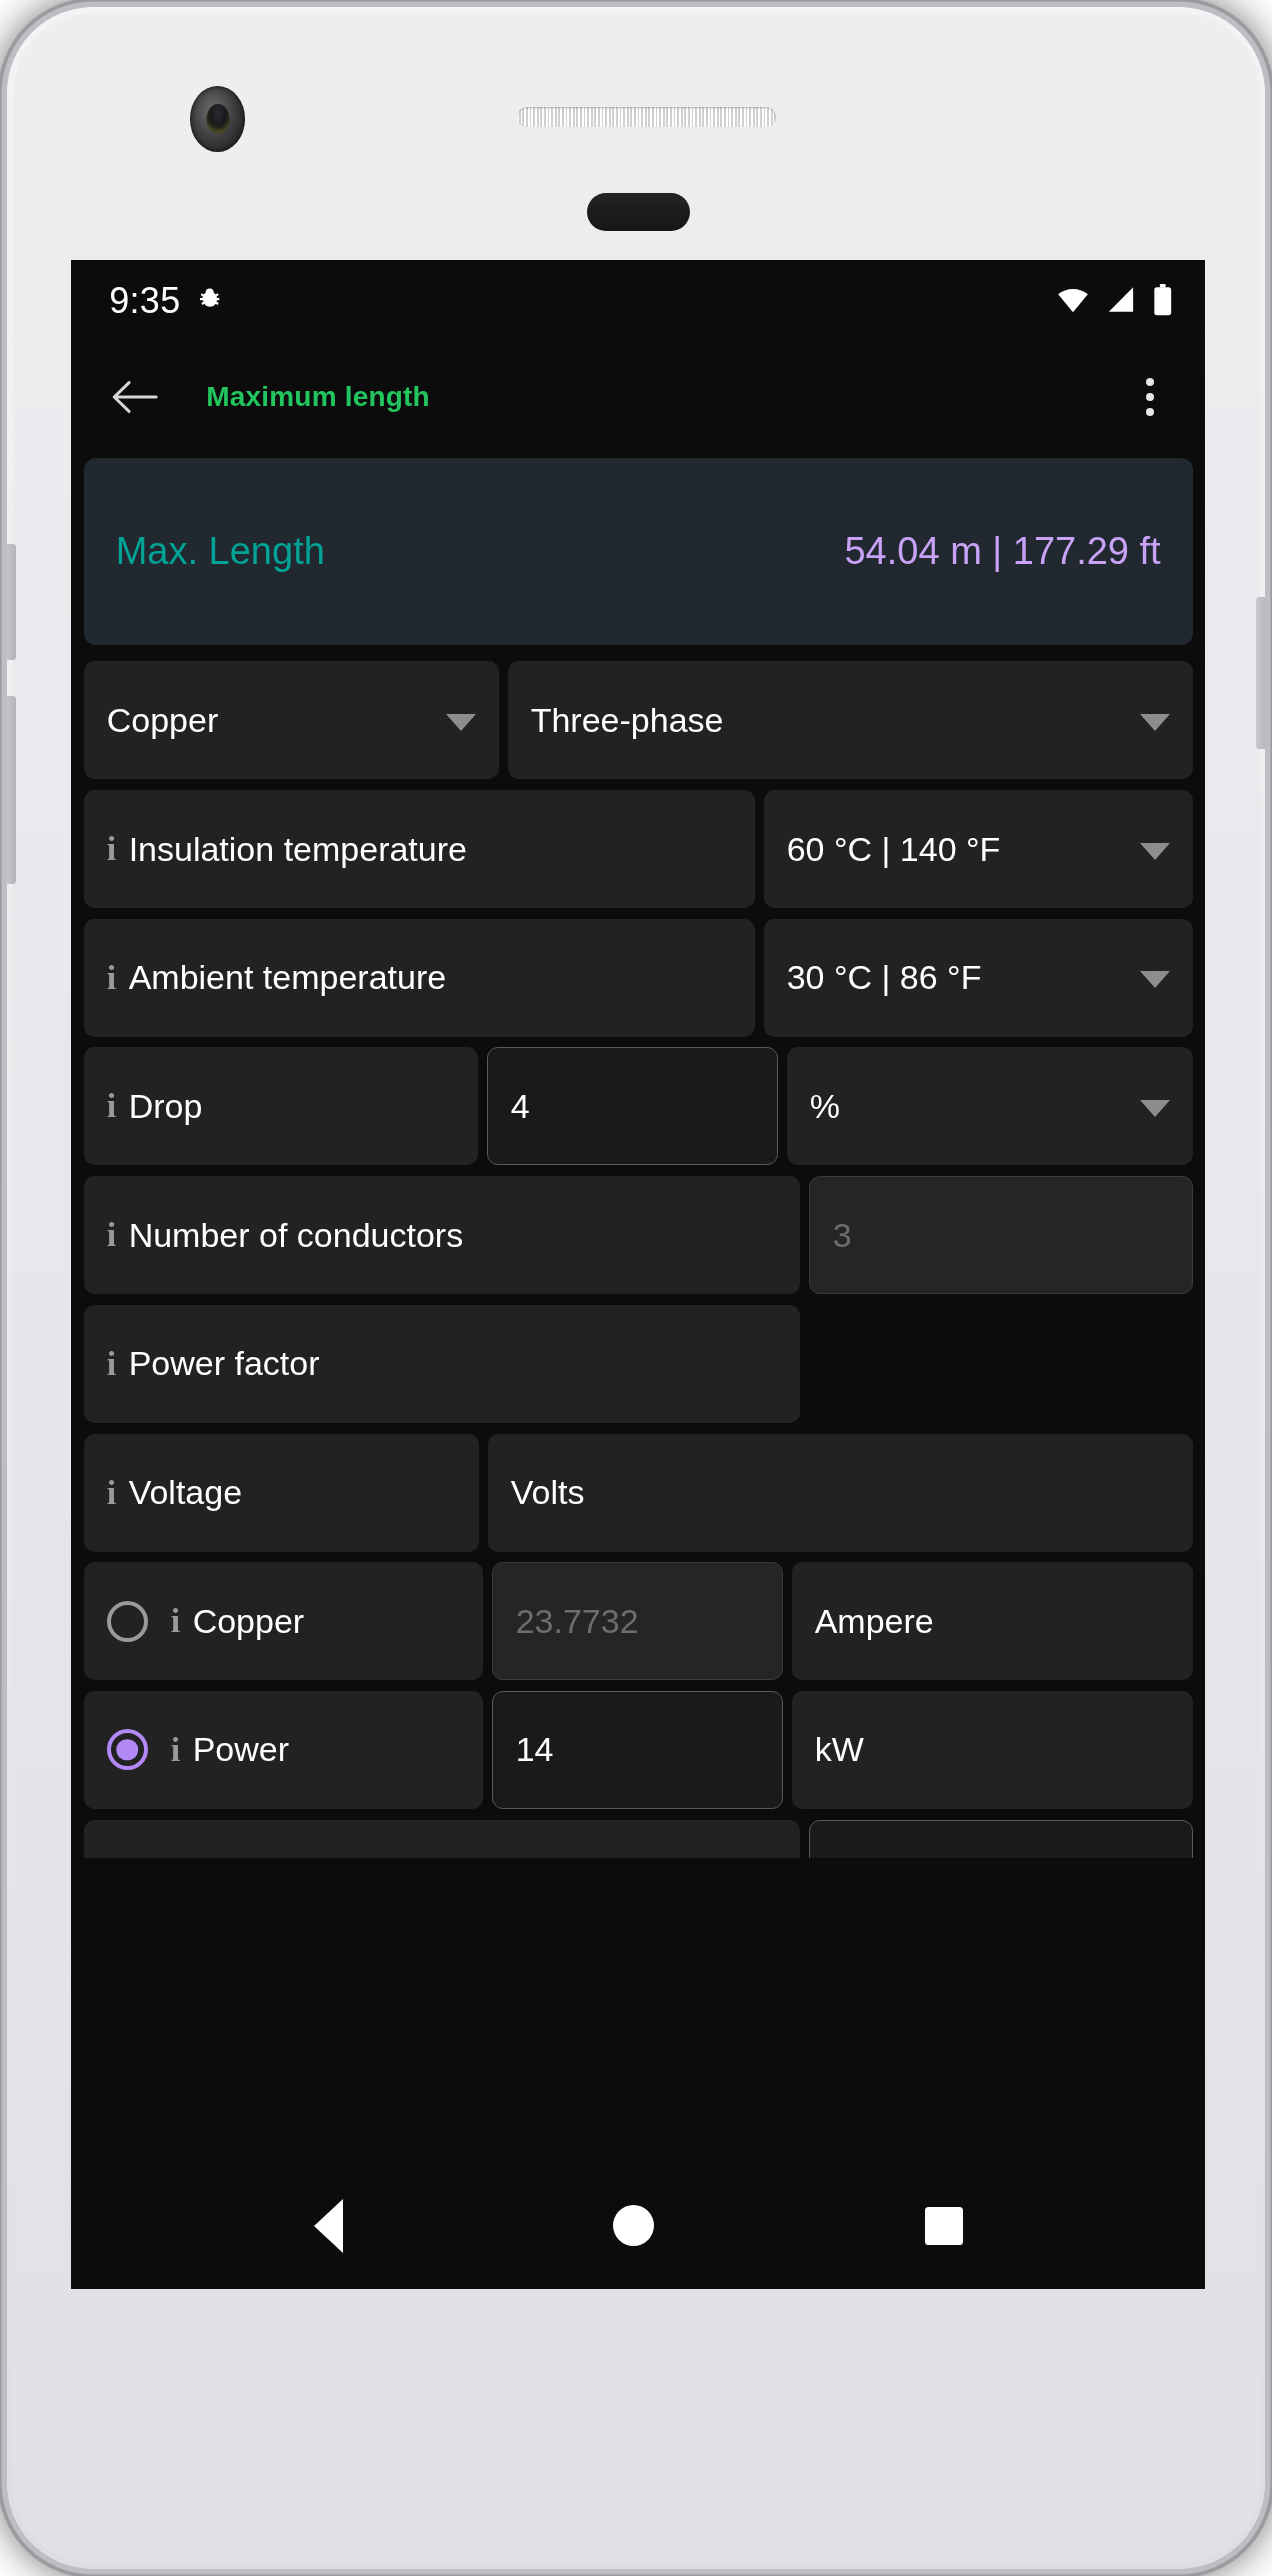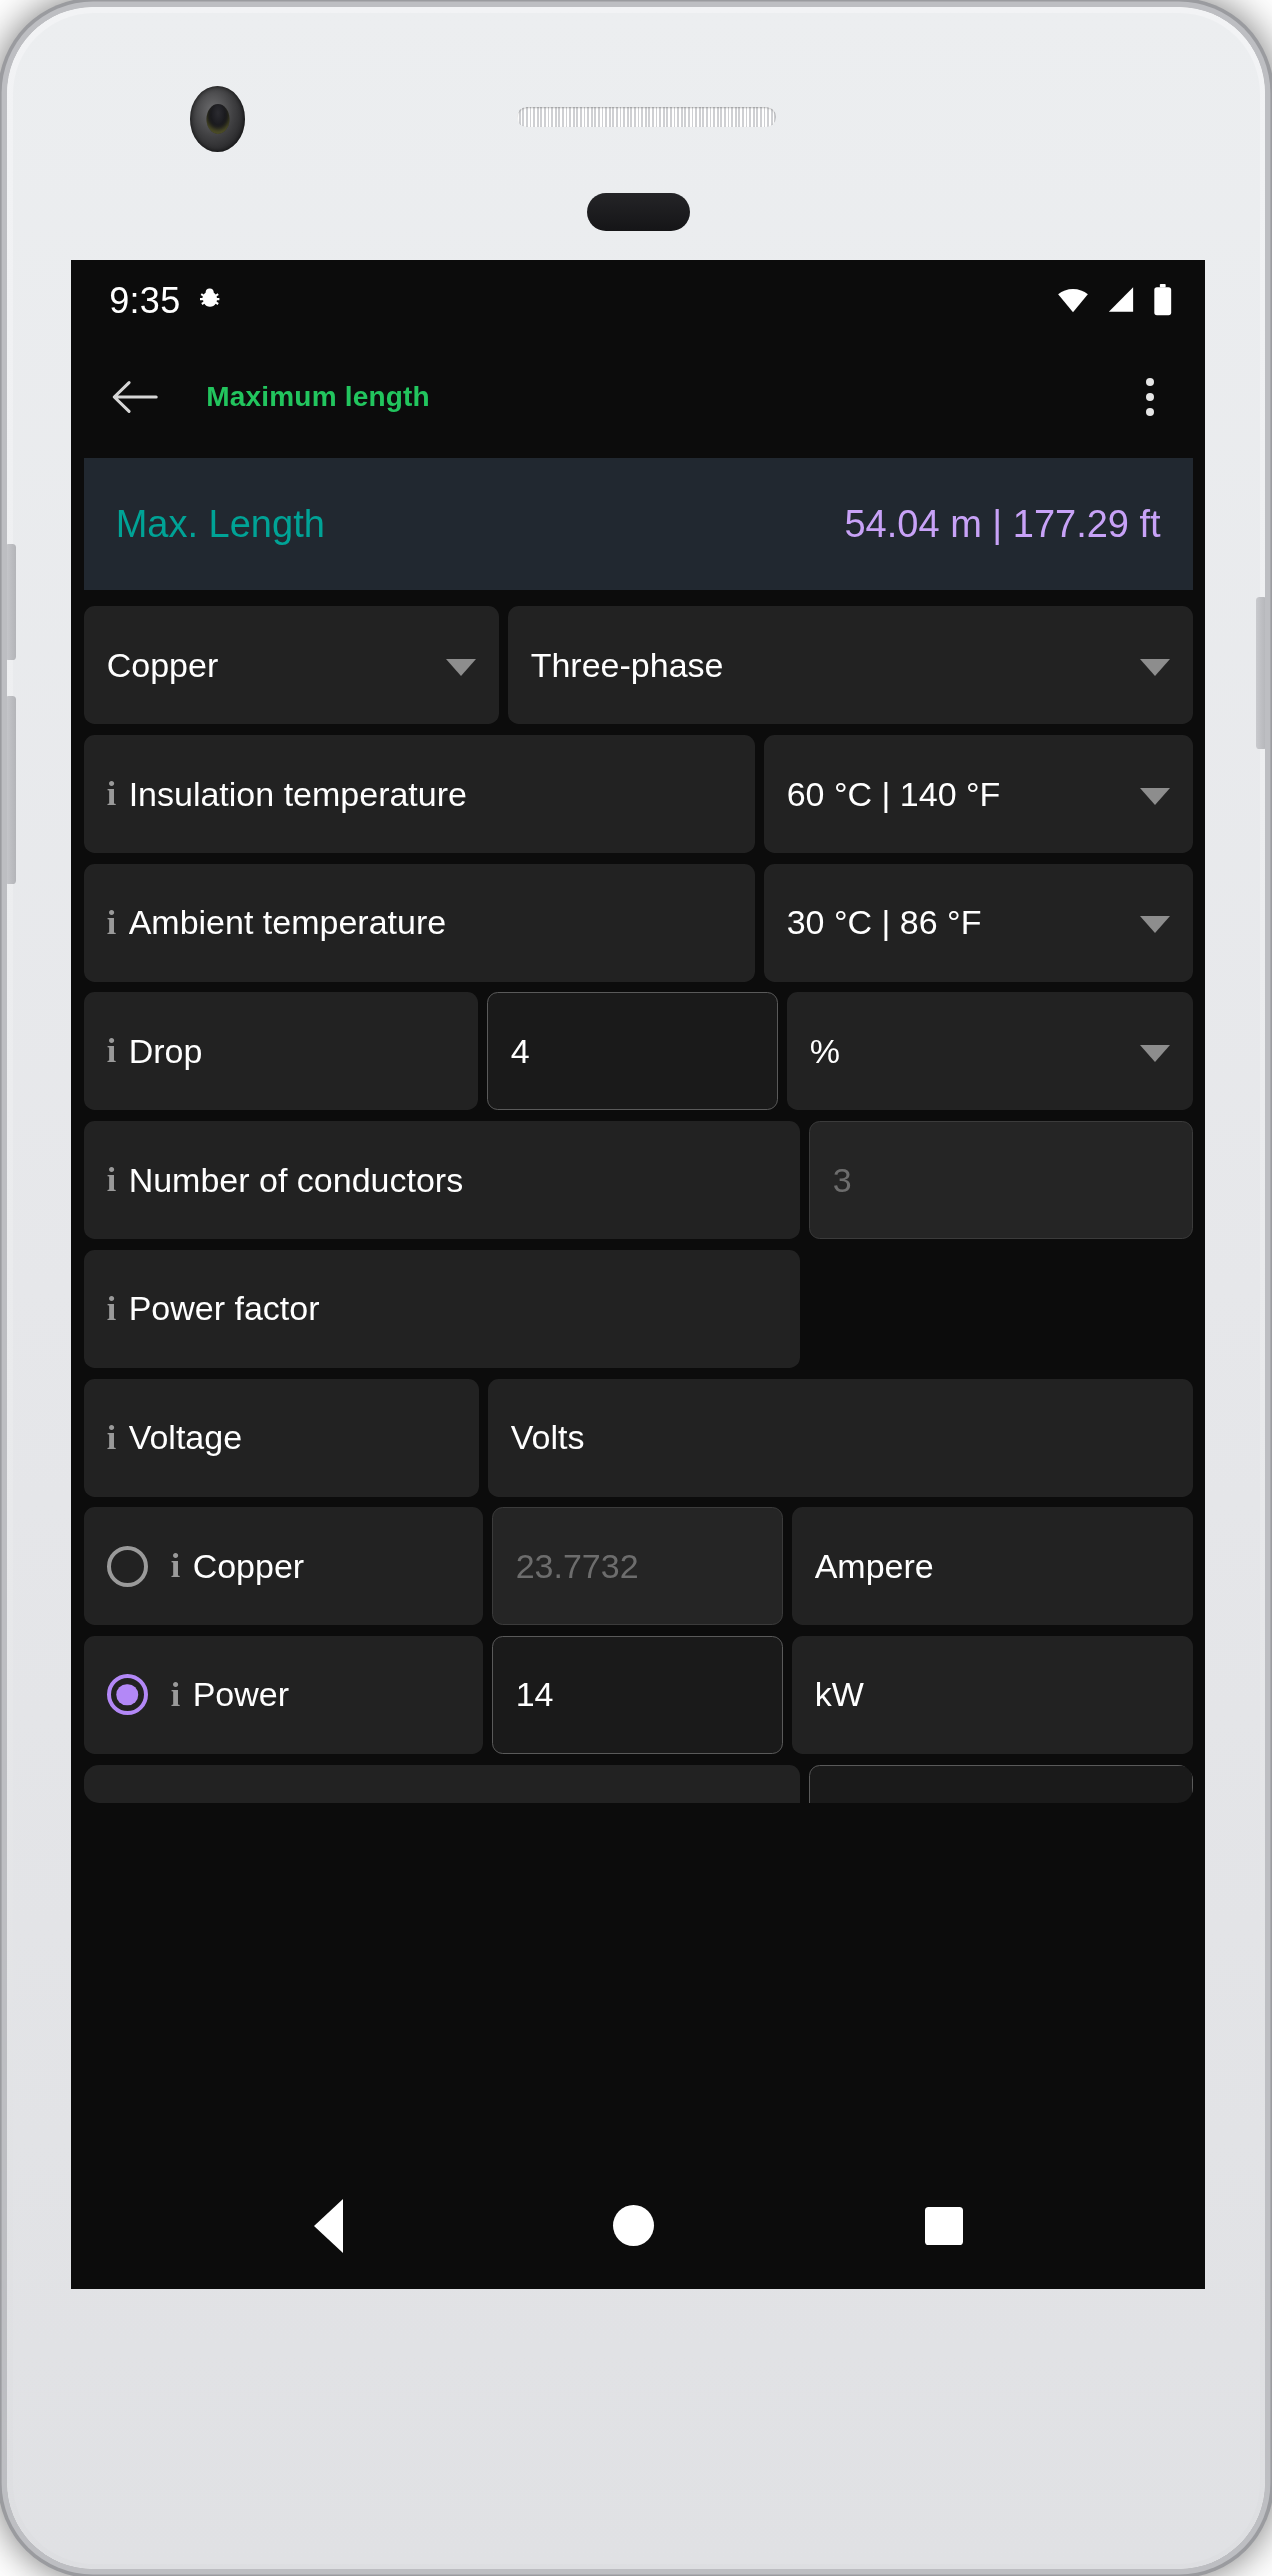"Max. Length" #result-banner { border-radius: 0 -> 12px; height: 132px -> 187px }
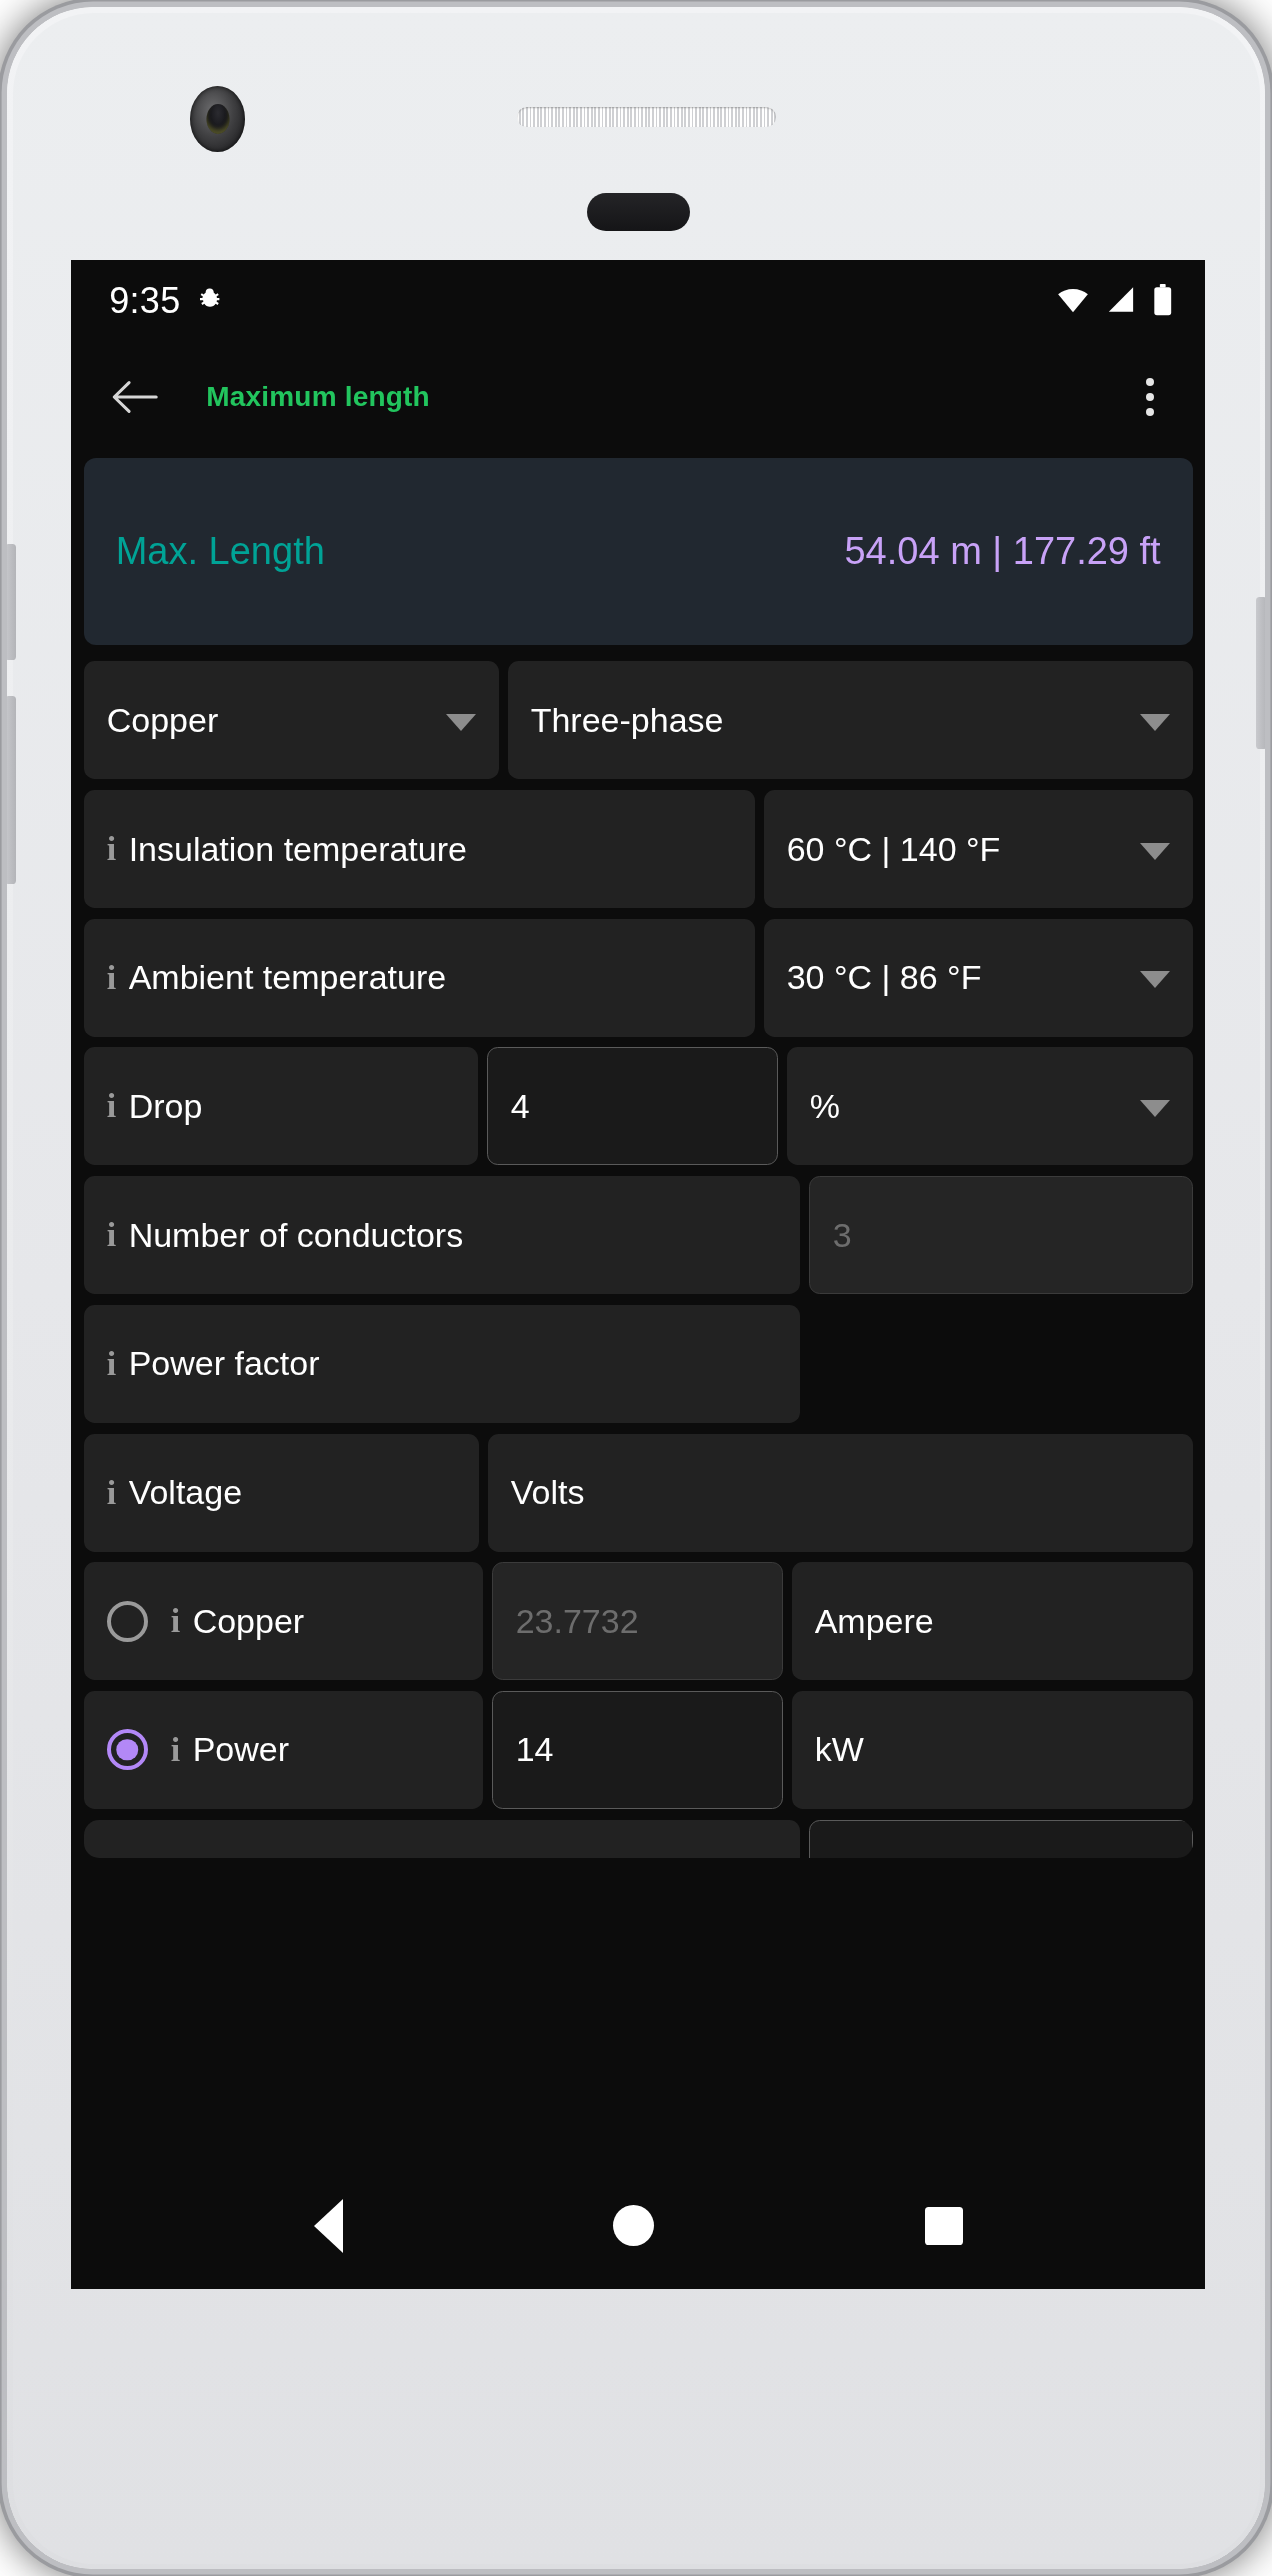"Copper" .field-row { border-radius: 15px -> none }
